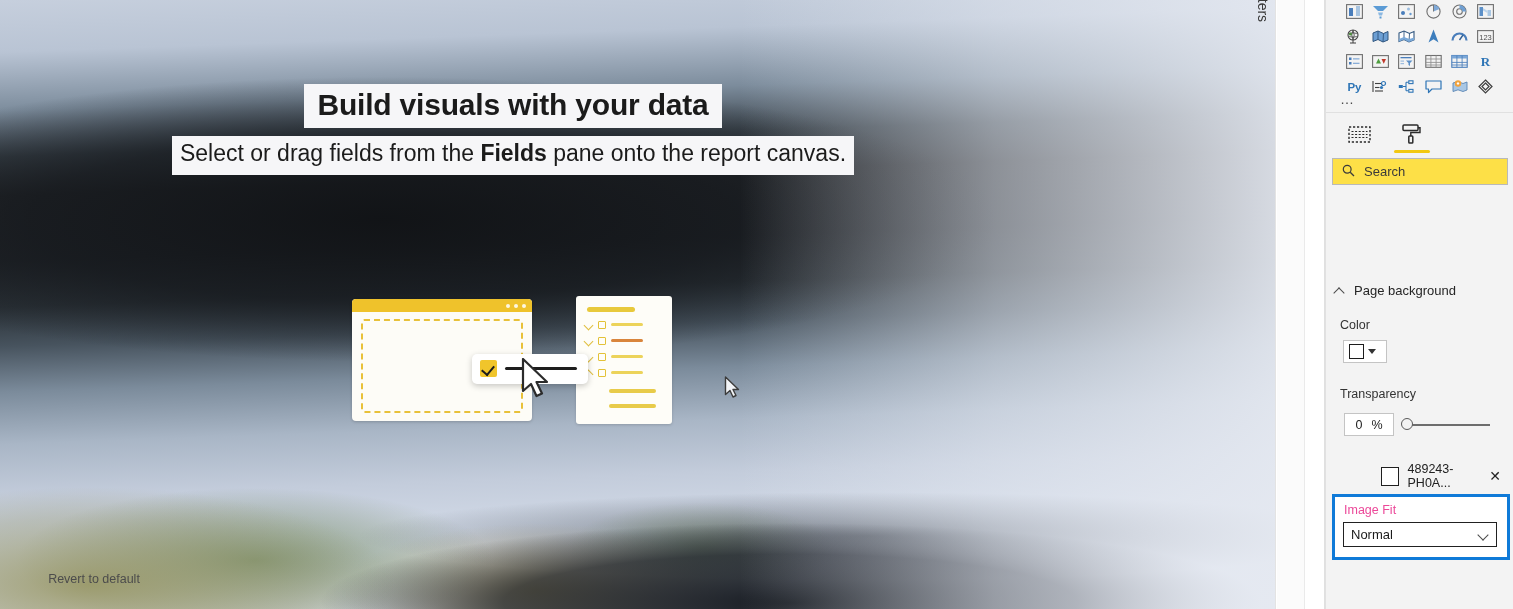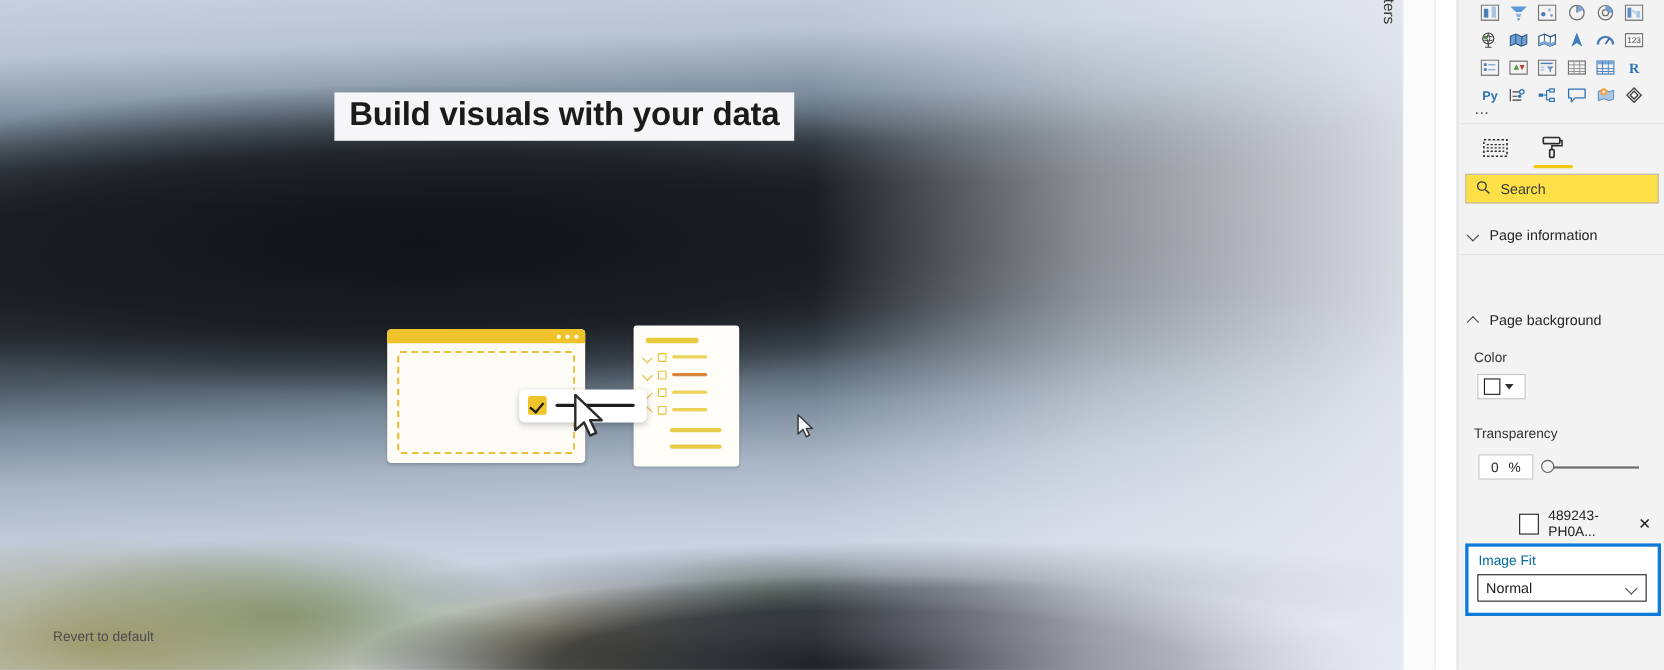"Select or drag fields from" div.es-sub-wrap { html: none -> <div> <span><span>Select or drag fields from the </span><b>Fields</b><span> pane onto the report canvas.</span></span> </div> }
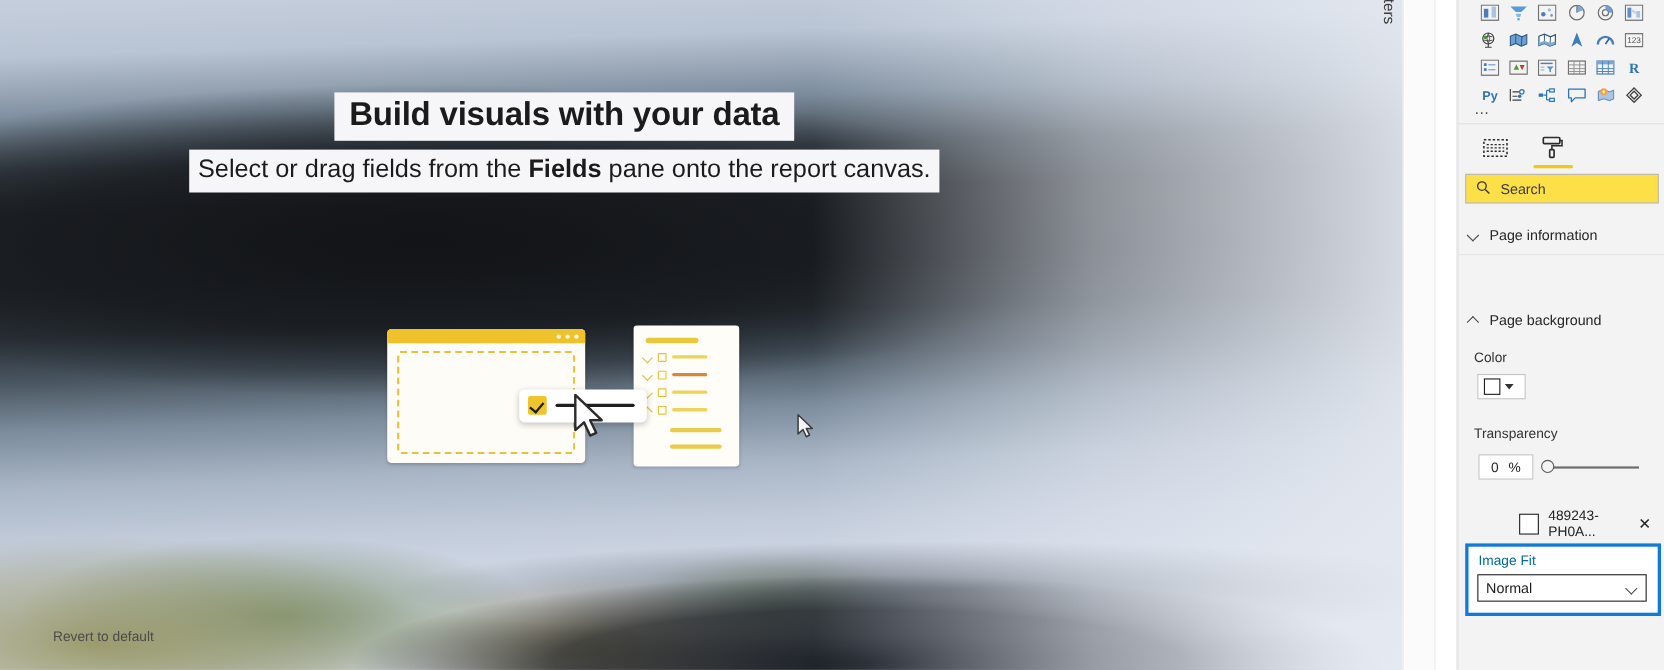"Page information" div.section { html: <div> <span></span> <span>Page information</span> </div> -> none }
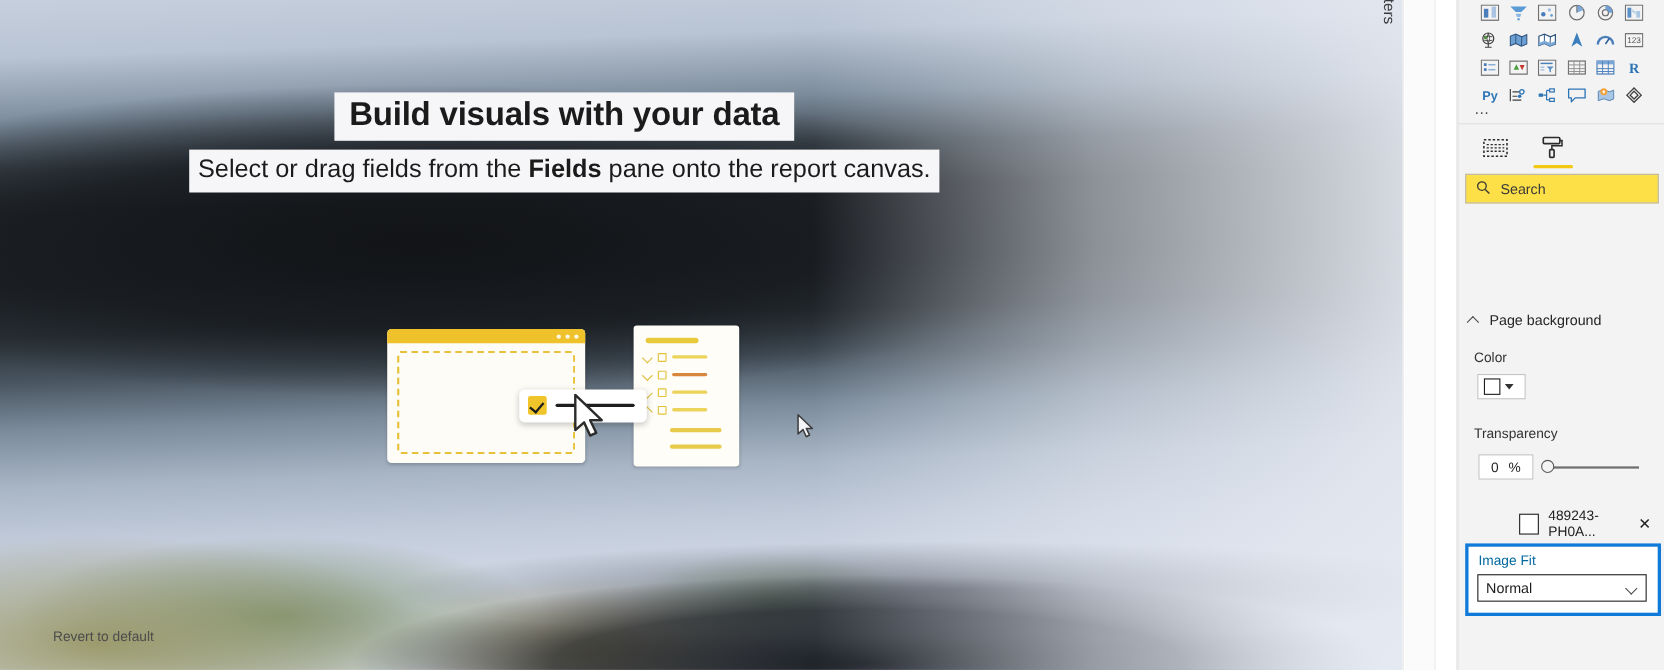"Image Fit" .imgfit-label { color: #0369a1 -> #ec4899 }
